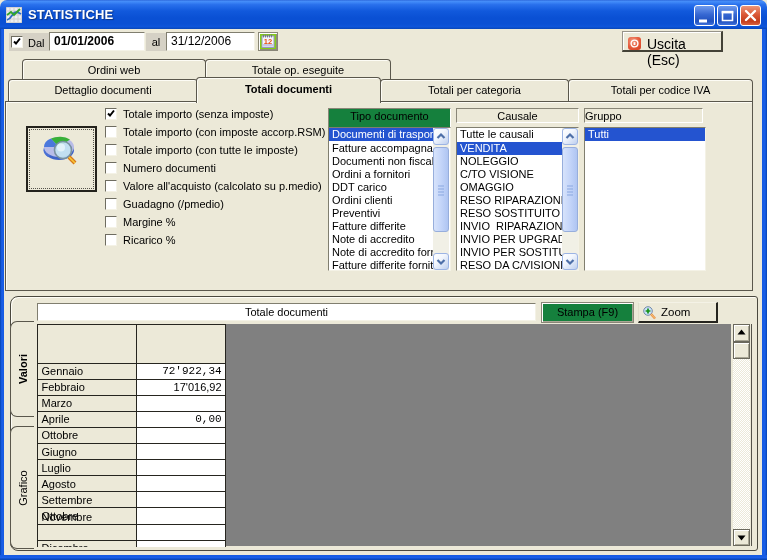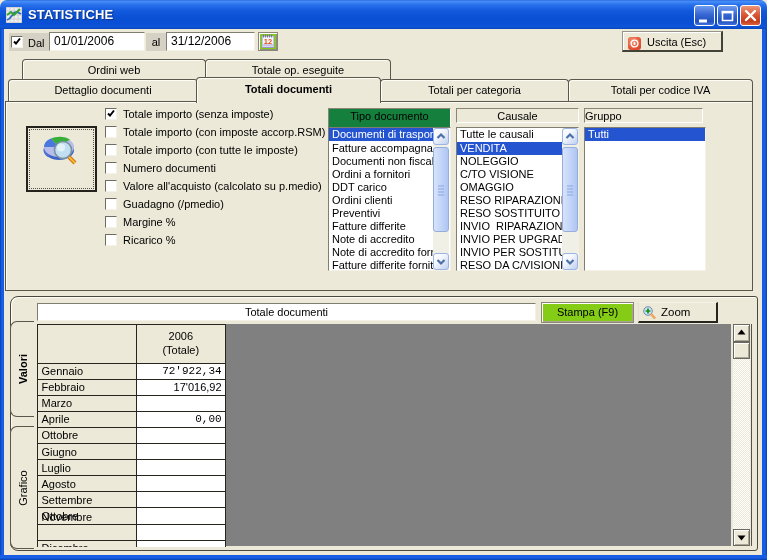"01/01/2006" div.sunken { font-weight: none -> bold }
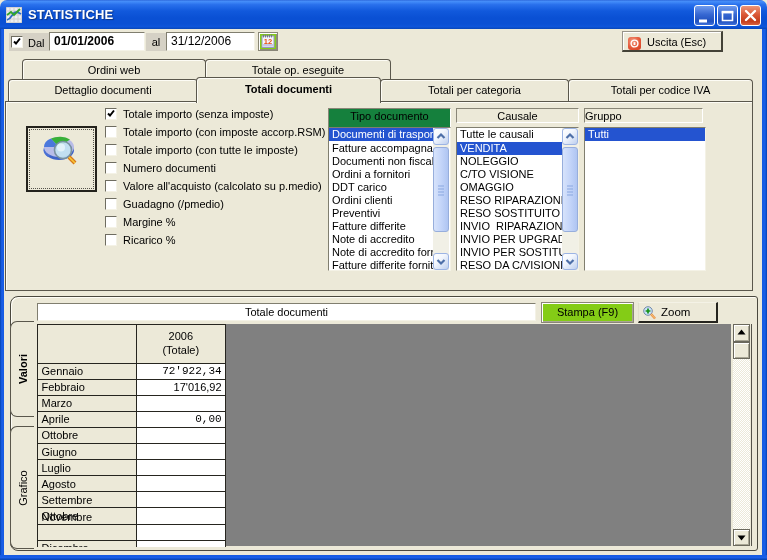"Uscita (Esc)" div.abs { font-size: 11px -> 14px }
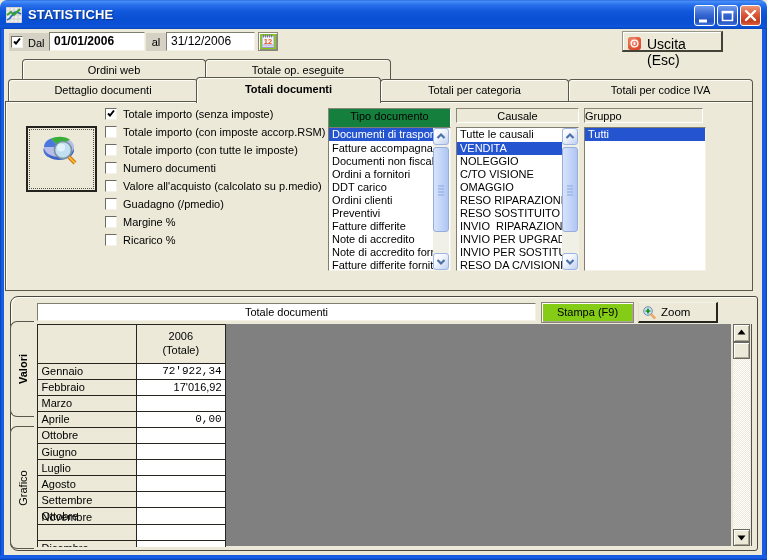"Stampa (F9)" .btn { background: #84cc16 -> #15803d }
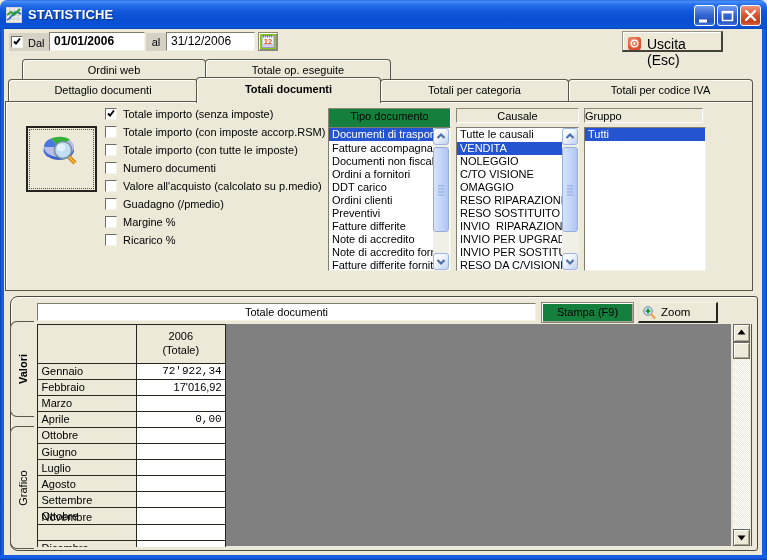"2006" div.abs { html: <div>2006<br>(Totale)</div> -> none }
